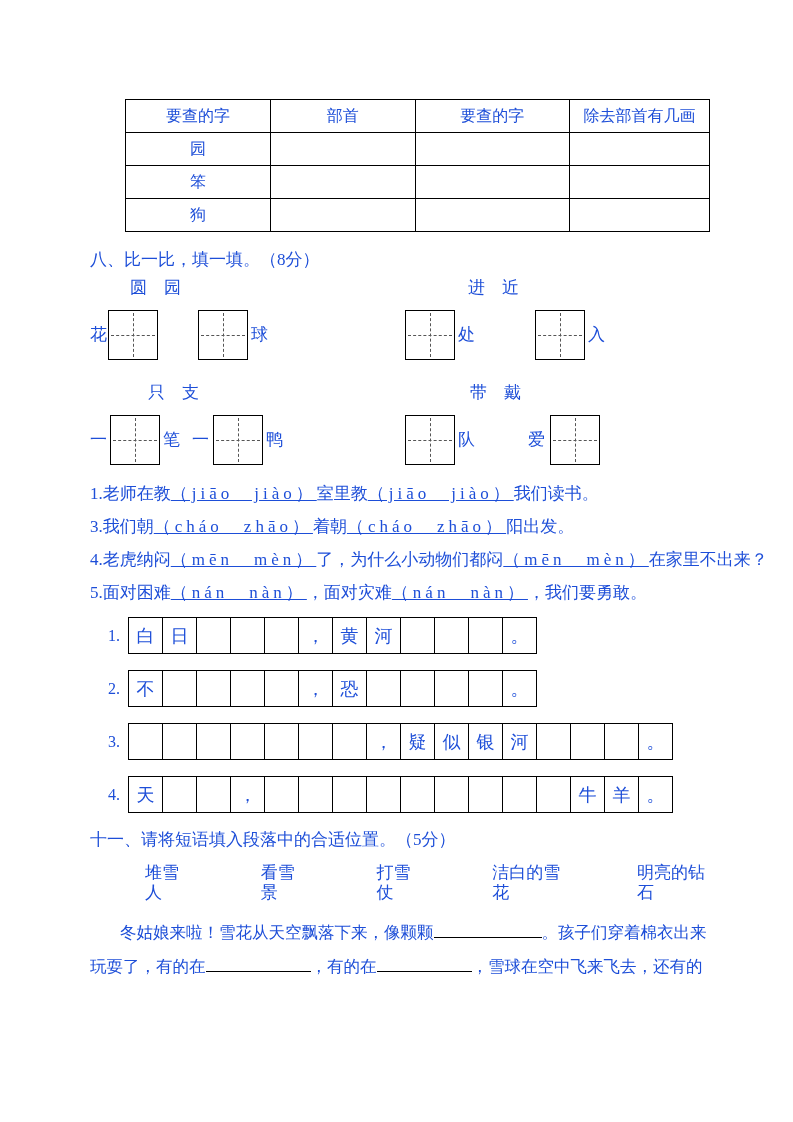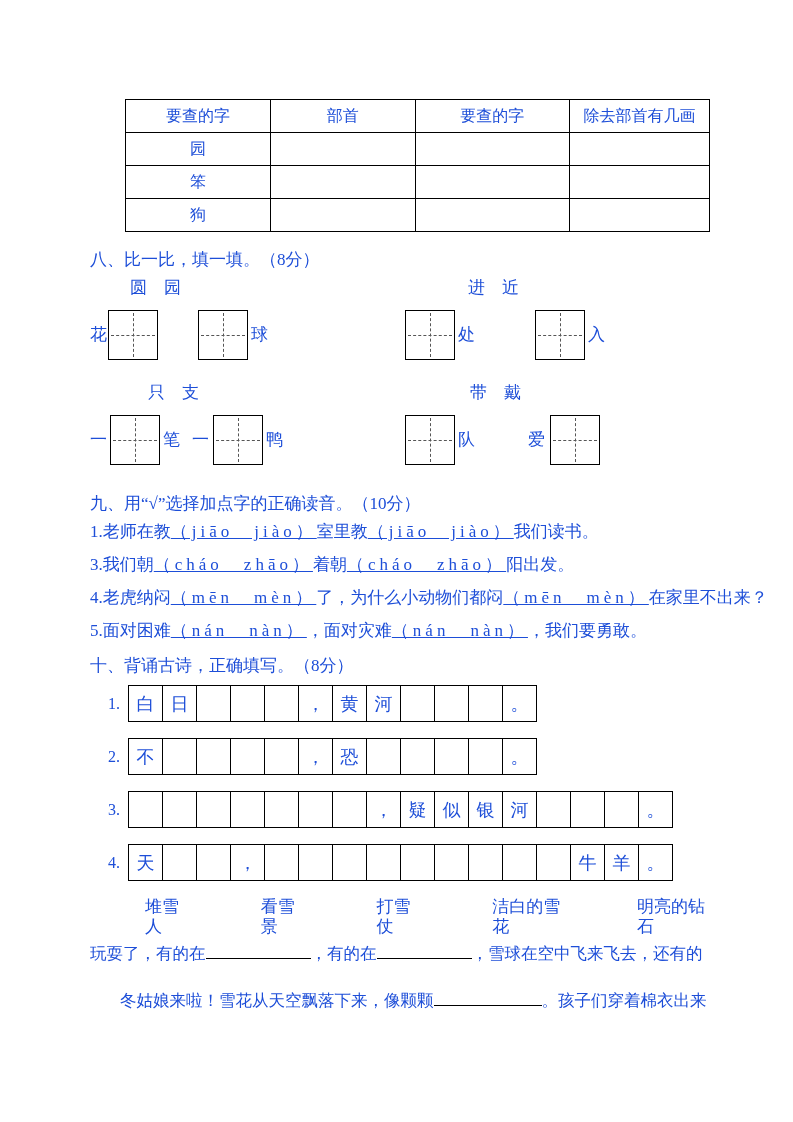"九、用“√”选择加点字的正确读音。（10分）" div.sec-title { html: <div>九、用“√”选择加点字的正确读音。（10分）</div> -> none }
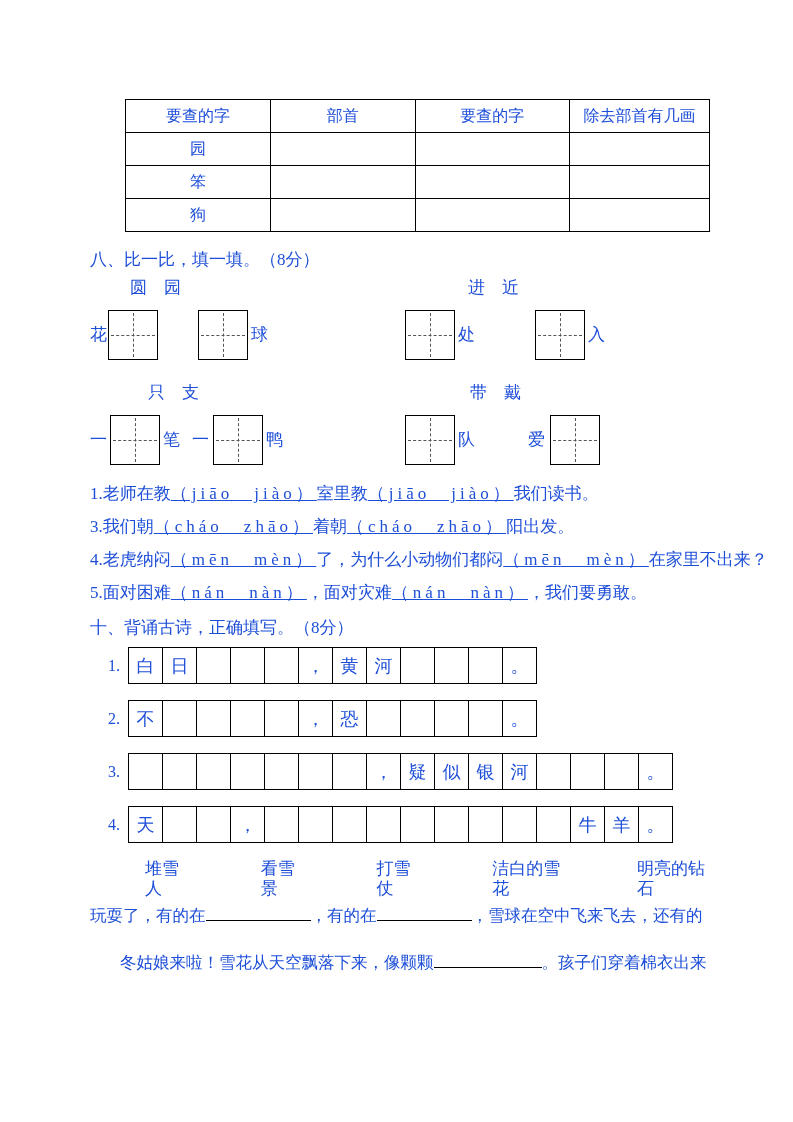"十、背诵古诗，正确填写。（8分）" div.sec-title { html: <div>十、背诵古诗，正确填写。（8分）</div> -> none }
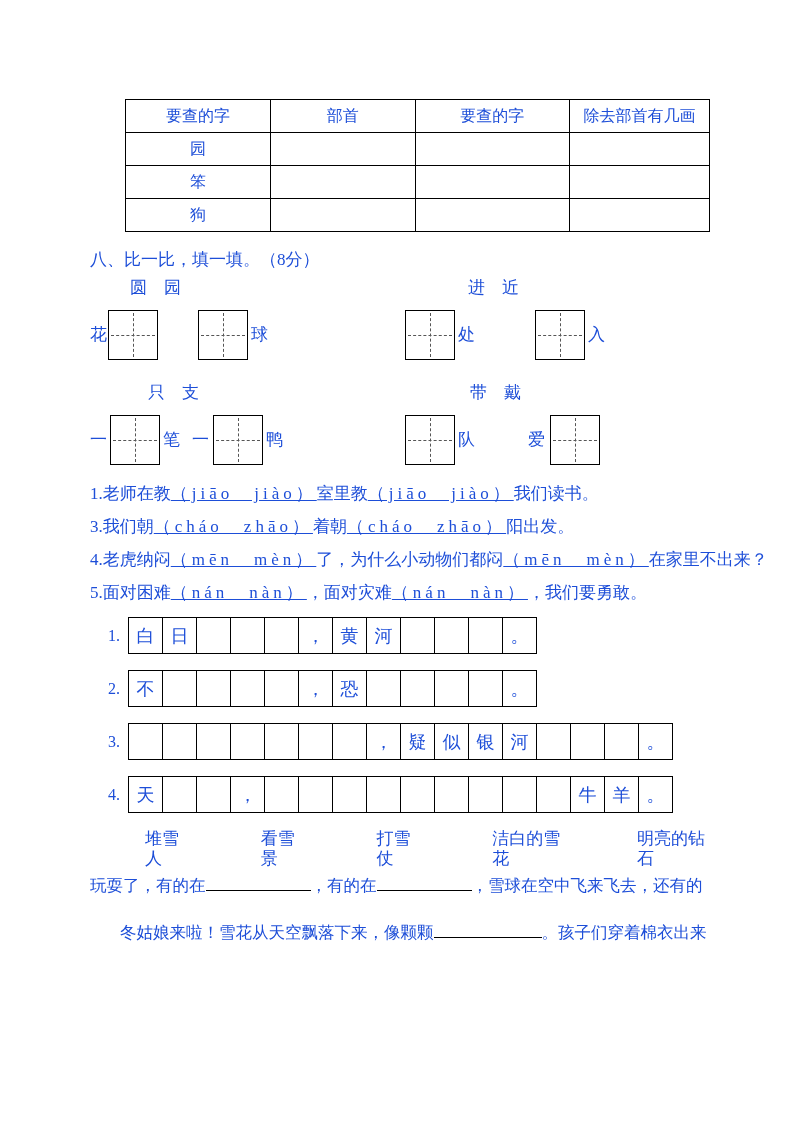"十一、请将短语填入段落中的合适位置。（5分）" div.sec-title { html: none -> <div>十一、请将短语填入段落中的合适位置。（5分）</div> }
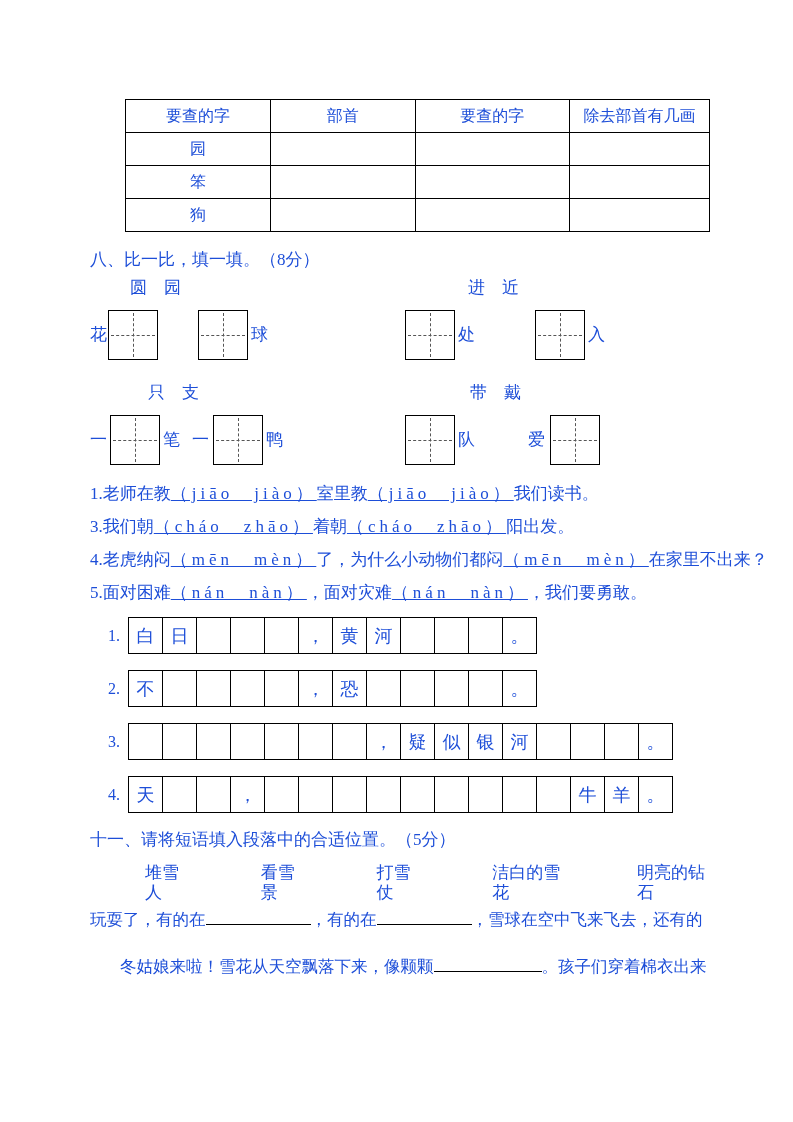"玩耍了，有的在 ，有的在 ，雪球在空中飞来飞去，还有的" div.para { order: before "冬姑娘来啦！雪花从天空飘落下来，像颗颗 。孩子们穿着棉衣出来" -> after "冬姑娘来啦！雪花从天空飘落下来，像颗颗 。孩子们穿着棉衣出来" }
